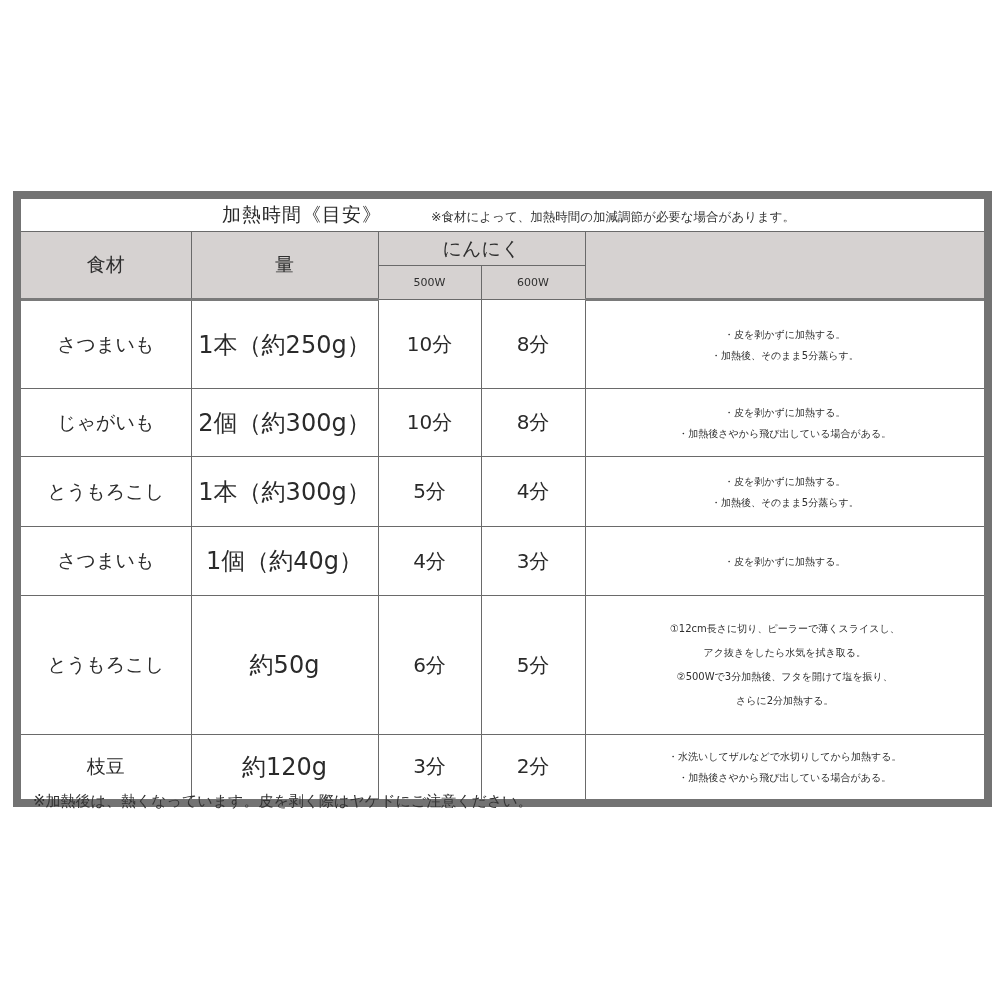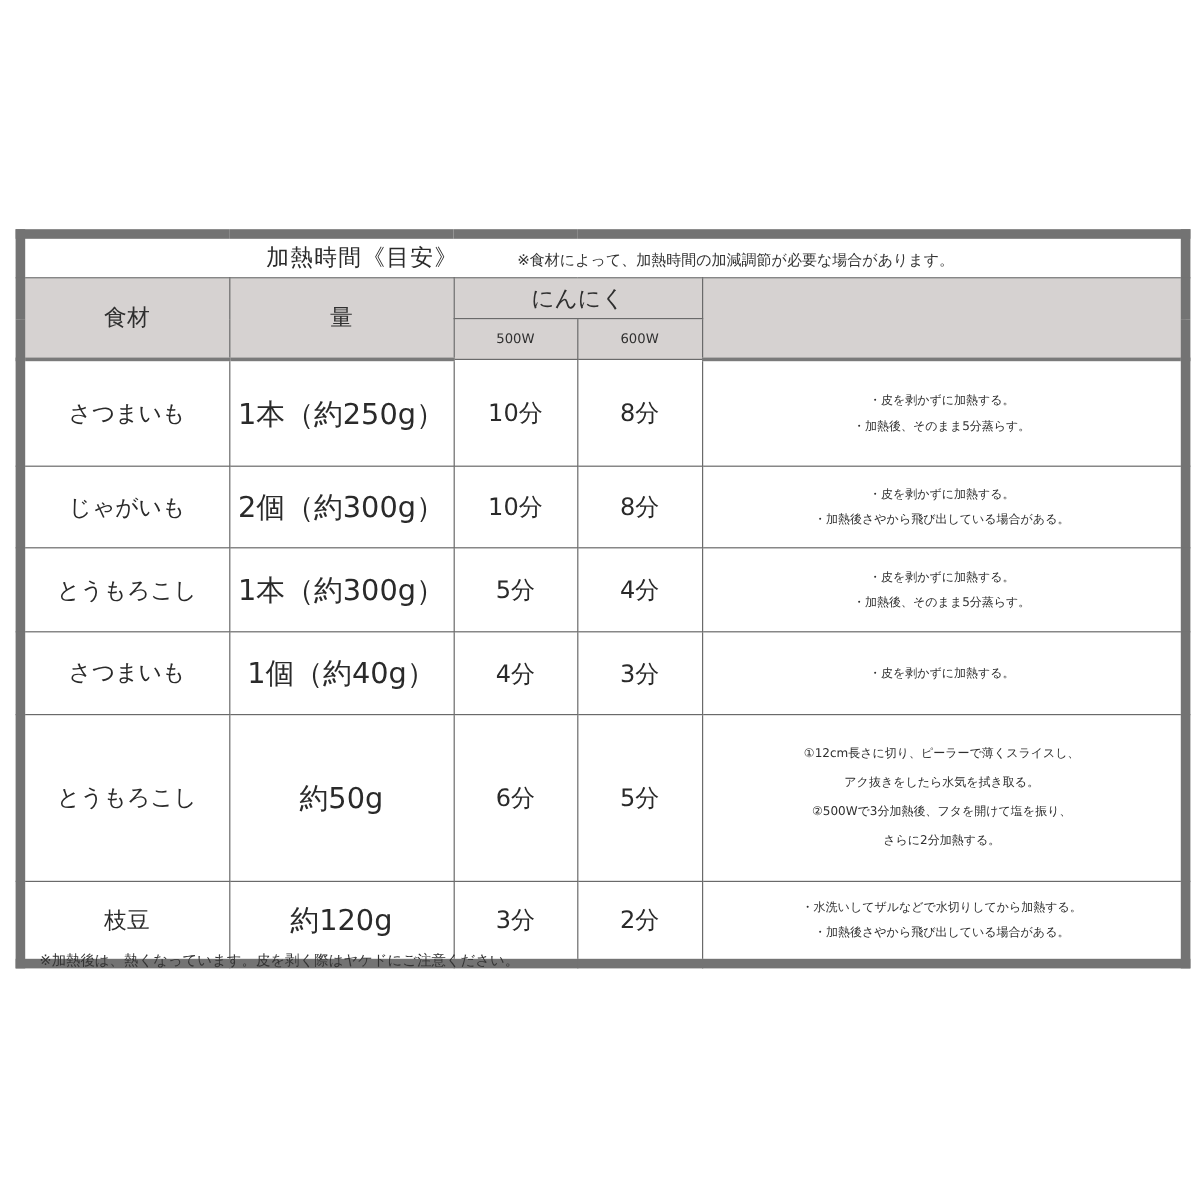"※加熱後は、熱くなっています。皮を剥く際はヤケドにご注意ください。" .footnote { font-size: 12px -> 15px }
